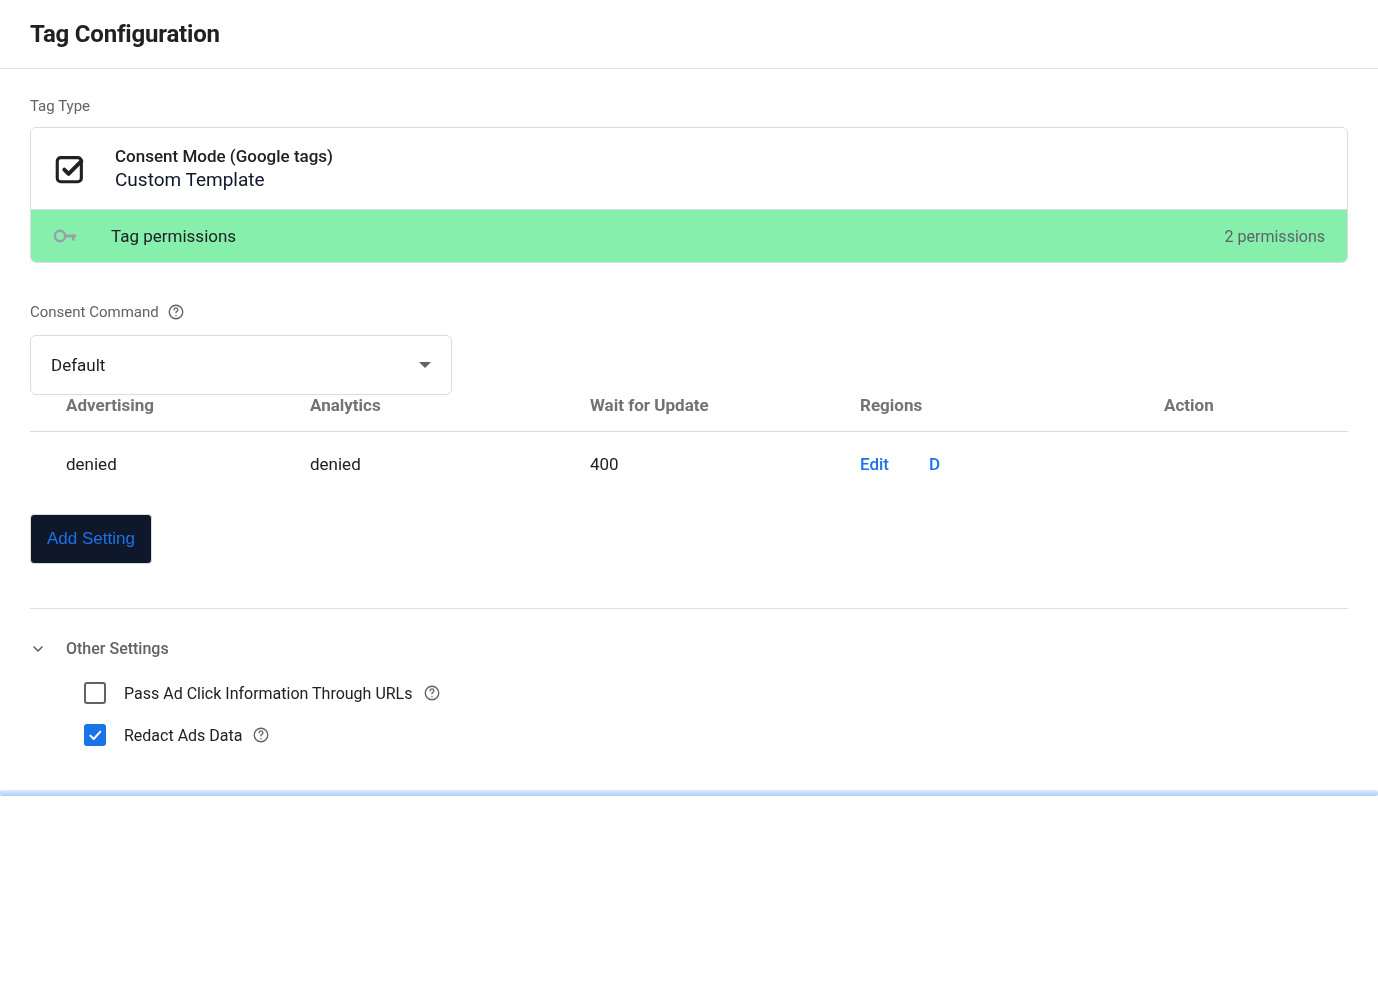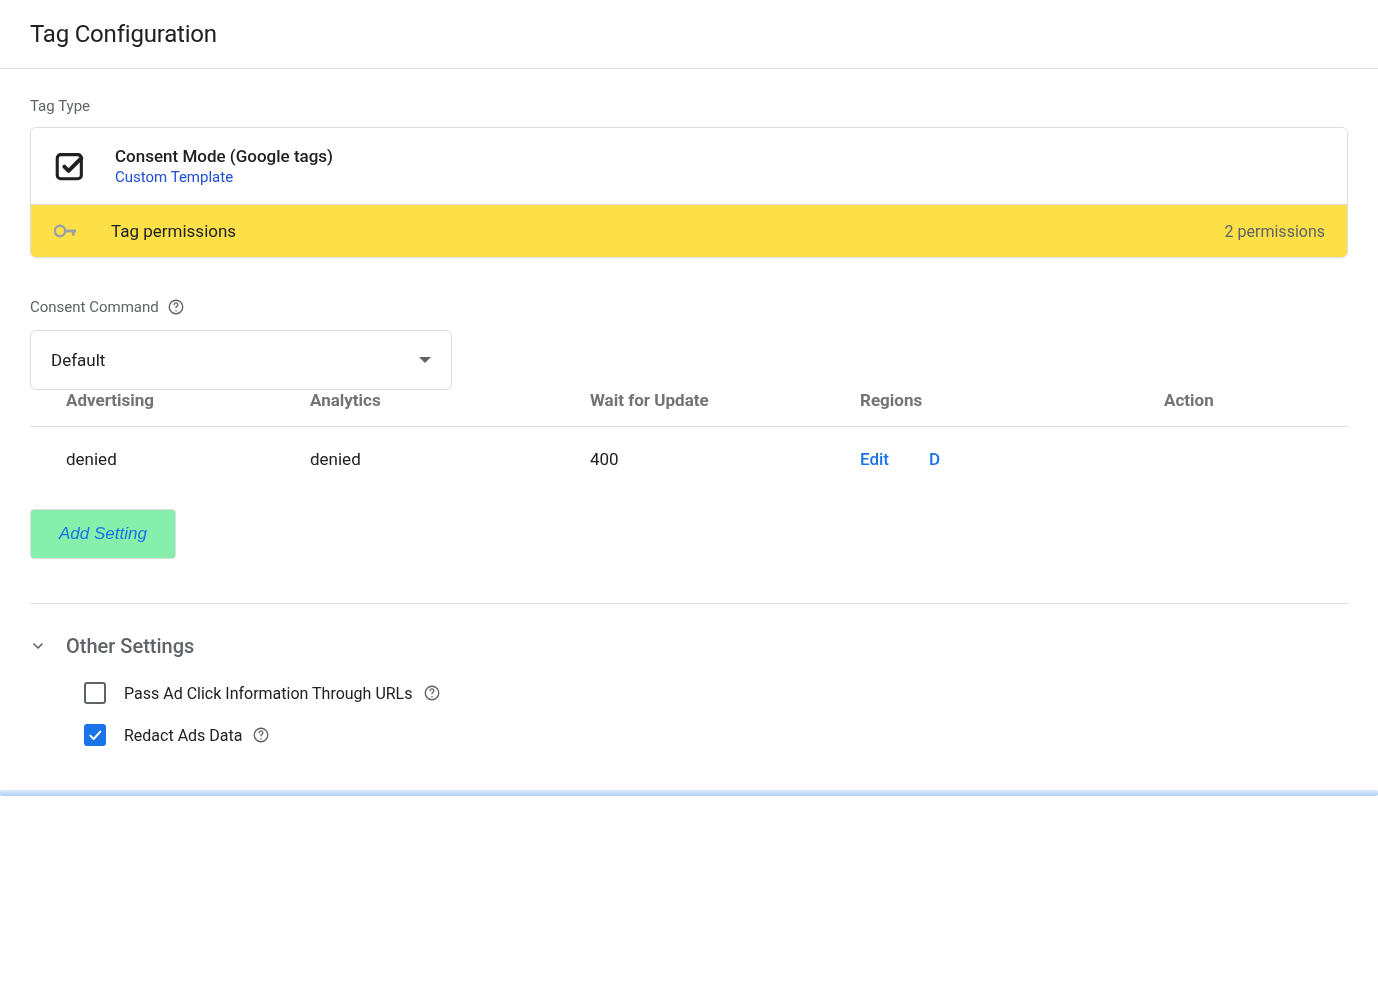"Tag Configuration" .header-title { font-weight: 400 -> 700 }
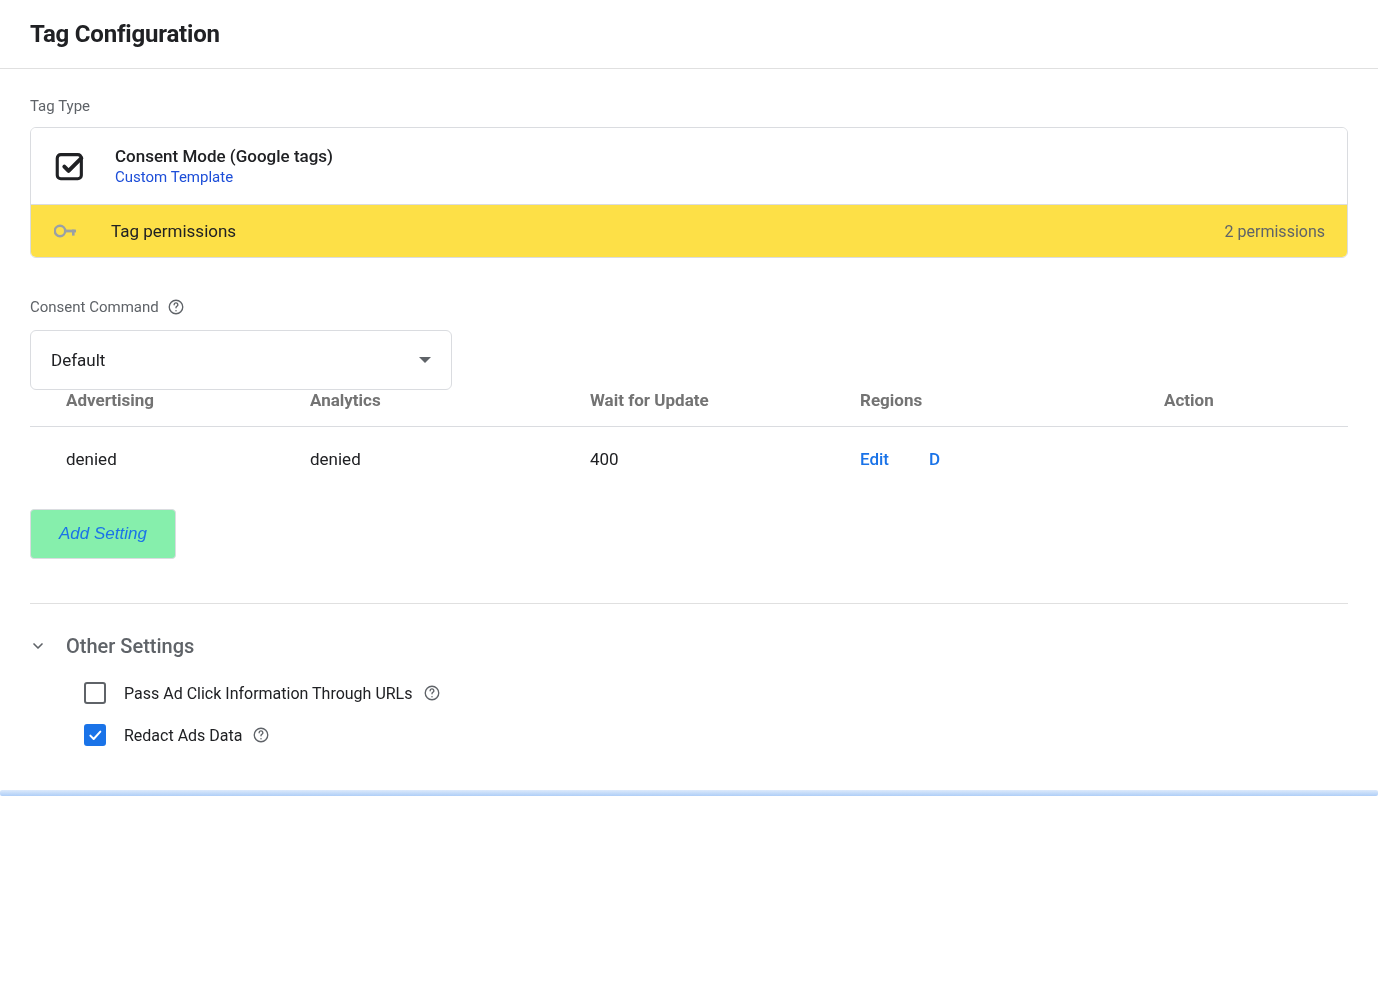"Custom Template" .tag-type-subtitle { color: #1d4ed8 -> #0f172a; font-size: 15px -> 19px }
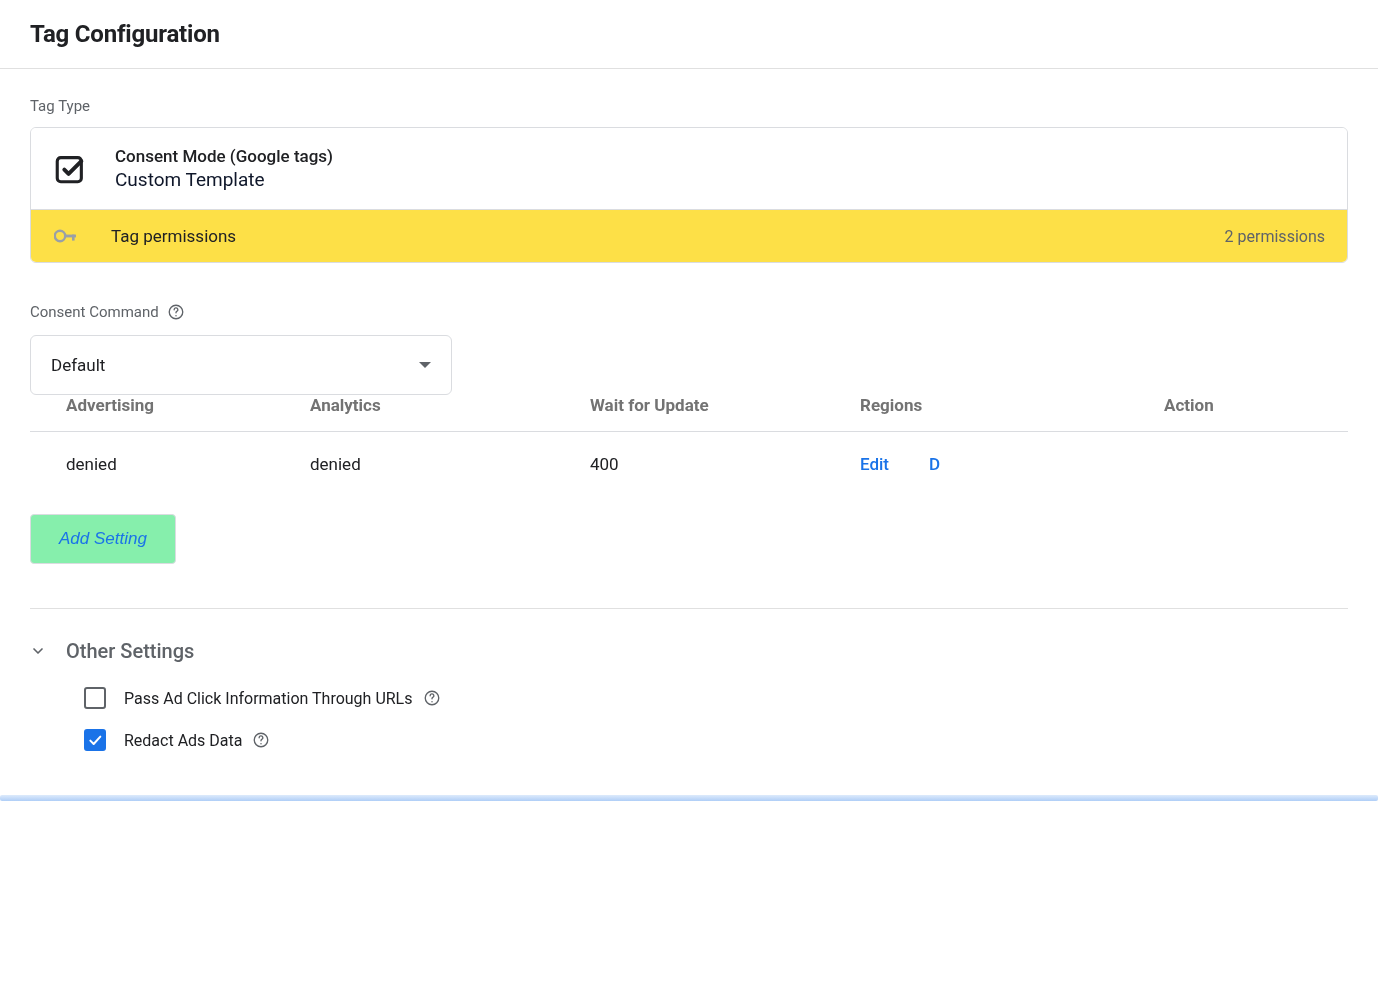"Tag permissions" .permissions-row { background: #fde047 -> #86efac }
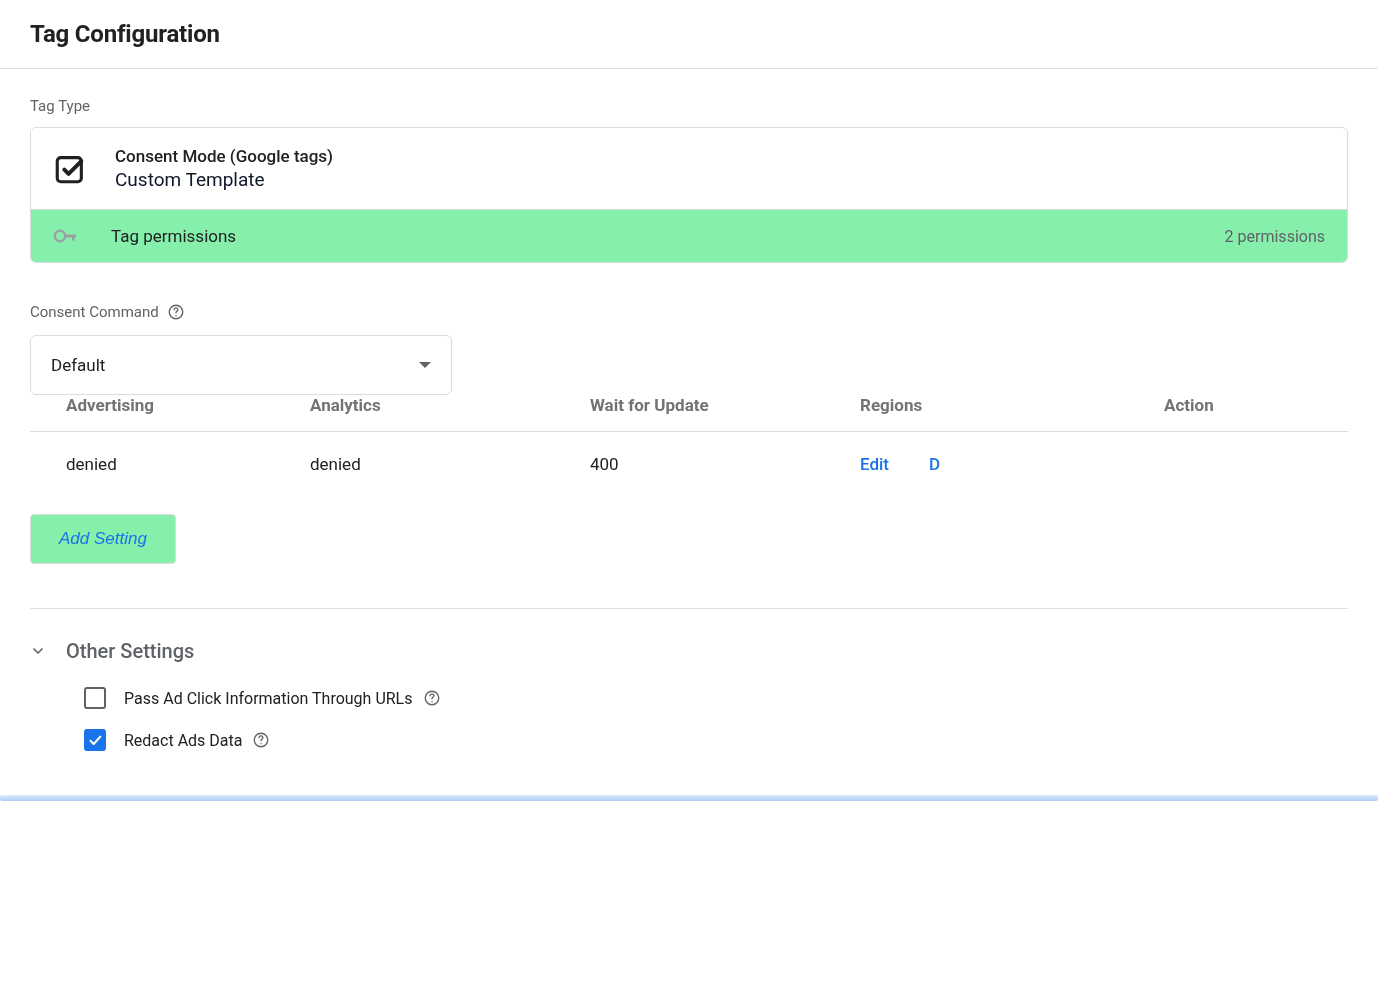"Add Setting" .add-setting-btn { background: #86efac -> #0f172a; font-style: italic -> none; padding: 14px 28px -> 14px 16px }
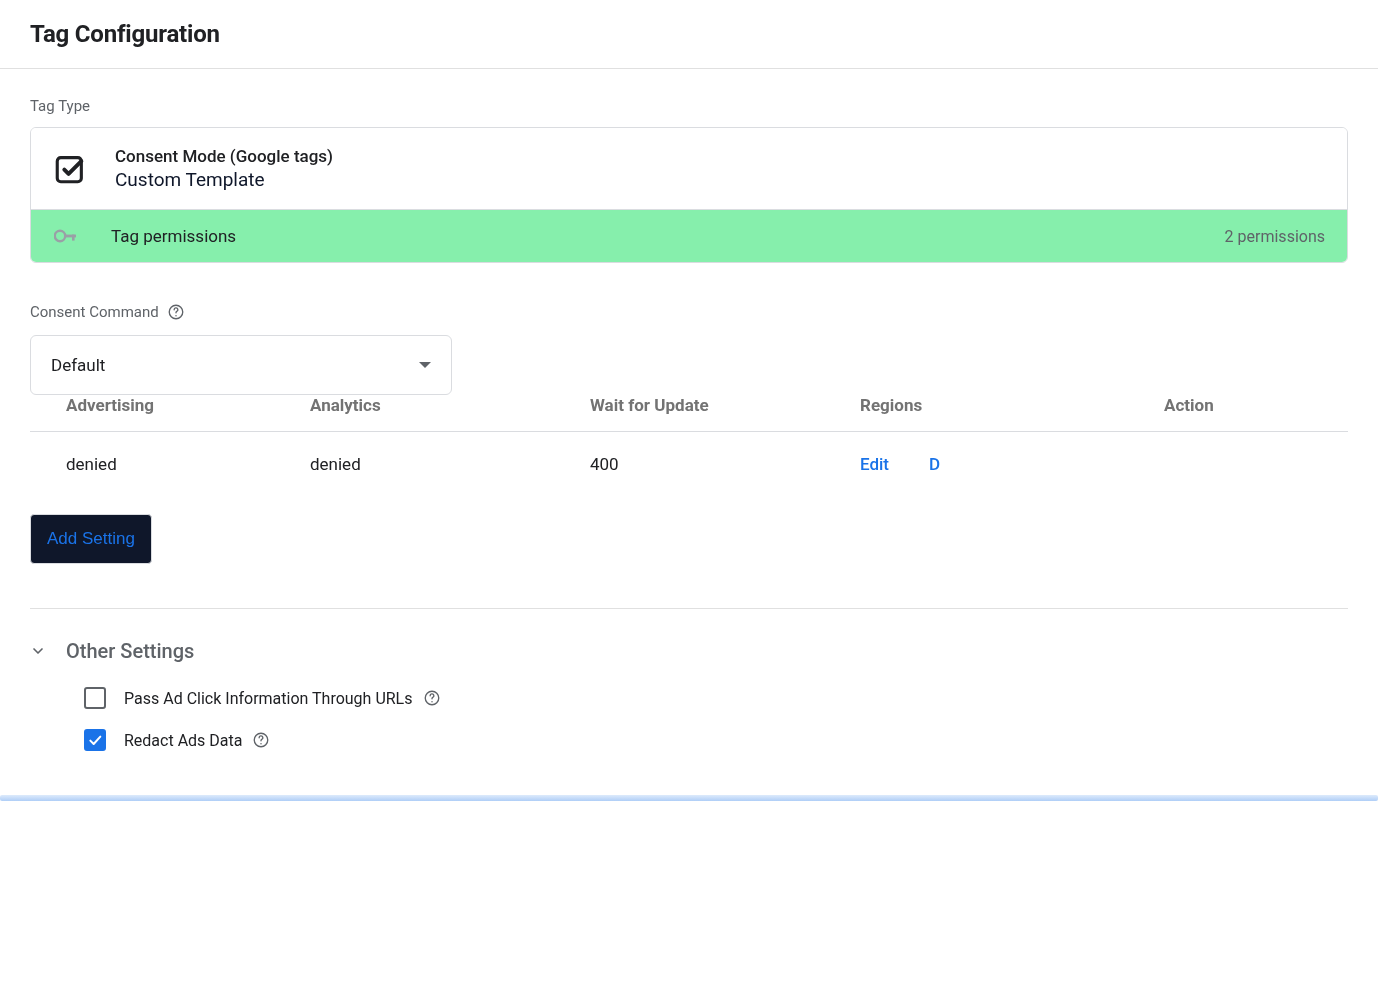"Other Settings" .other-title { font-size: 20px -> 16px }
